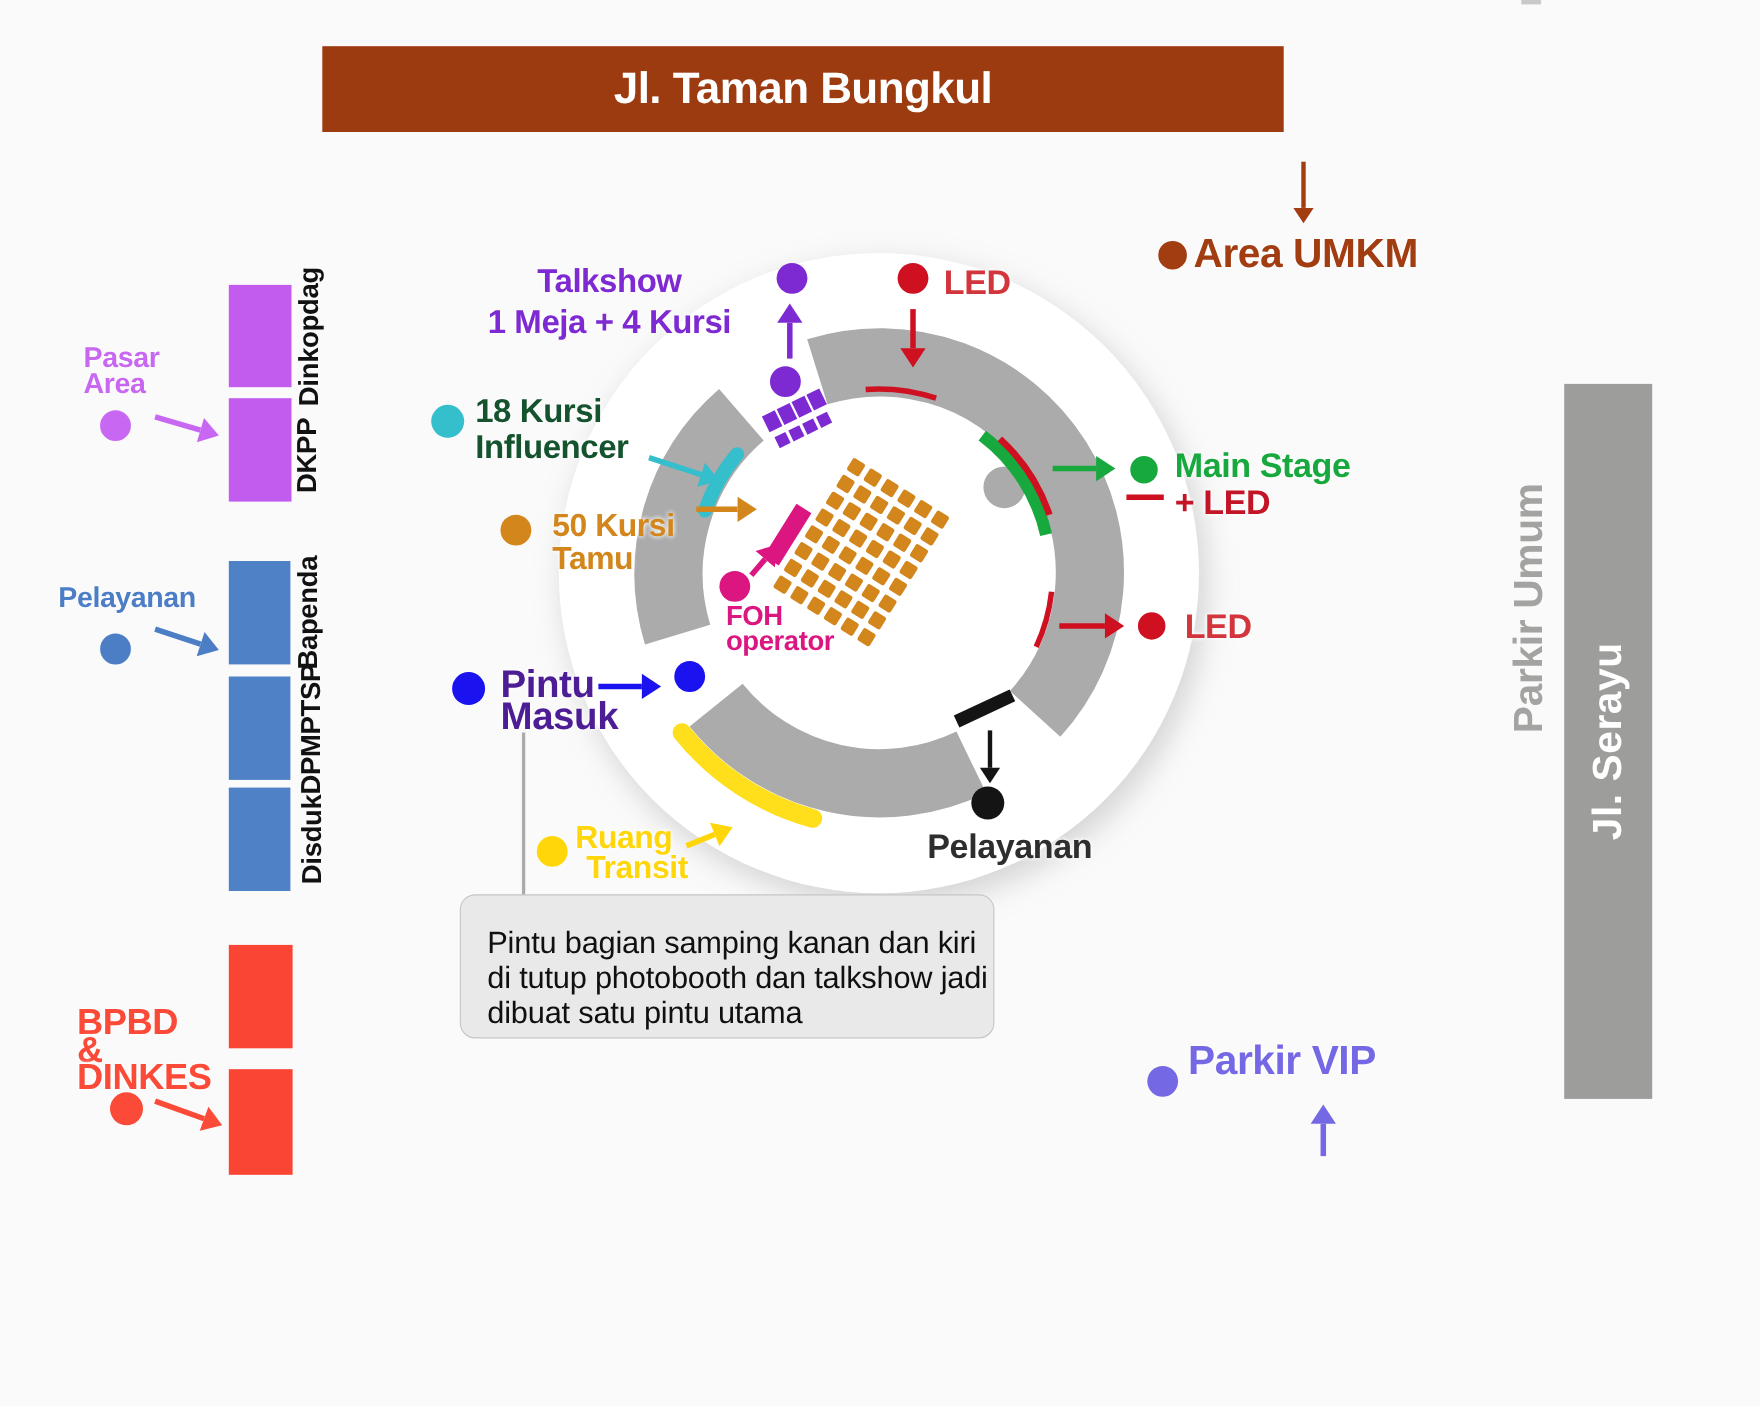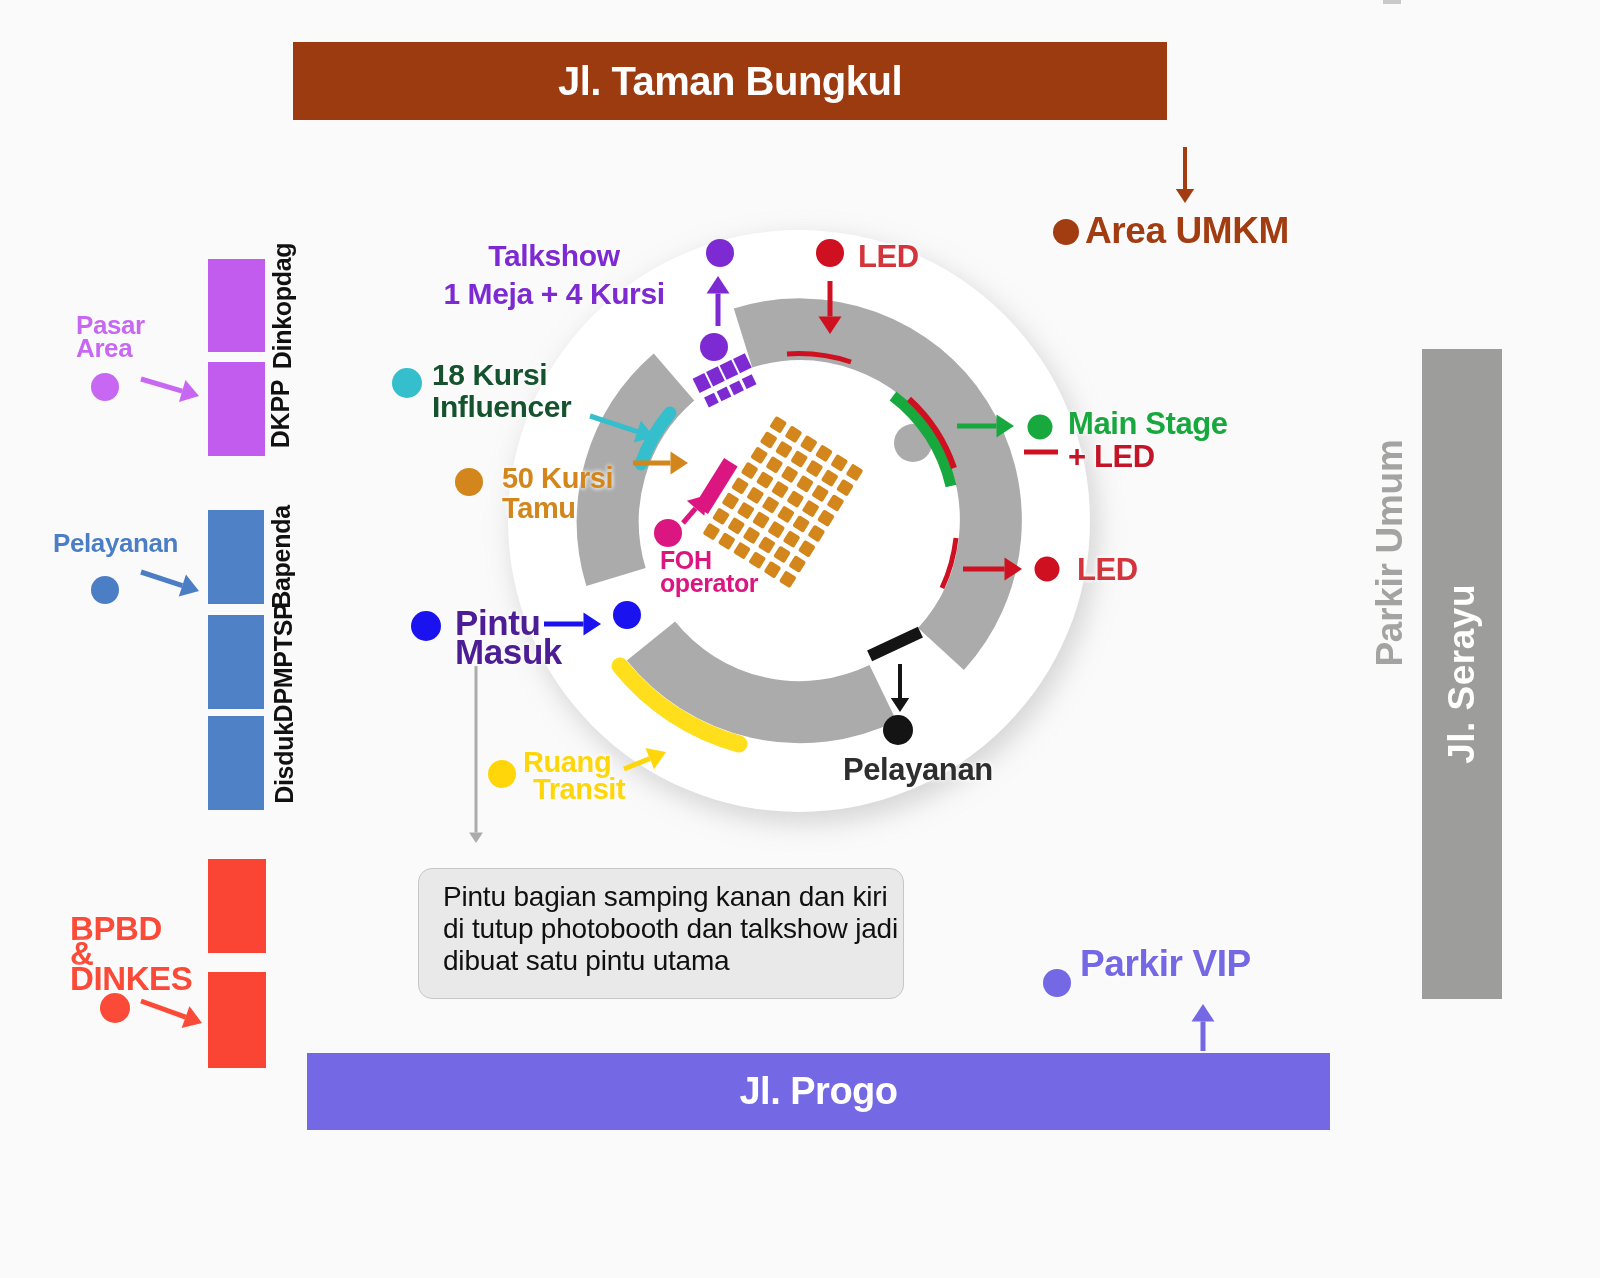"Pintu bagian samping kanan dan" .note-box { padding: 12px 0 0 24px -> 27px 0 0 24px; top: 868px -> 813px }
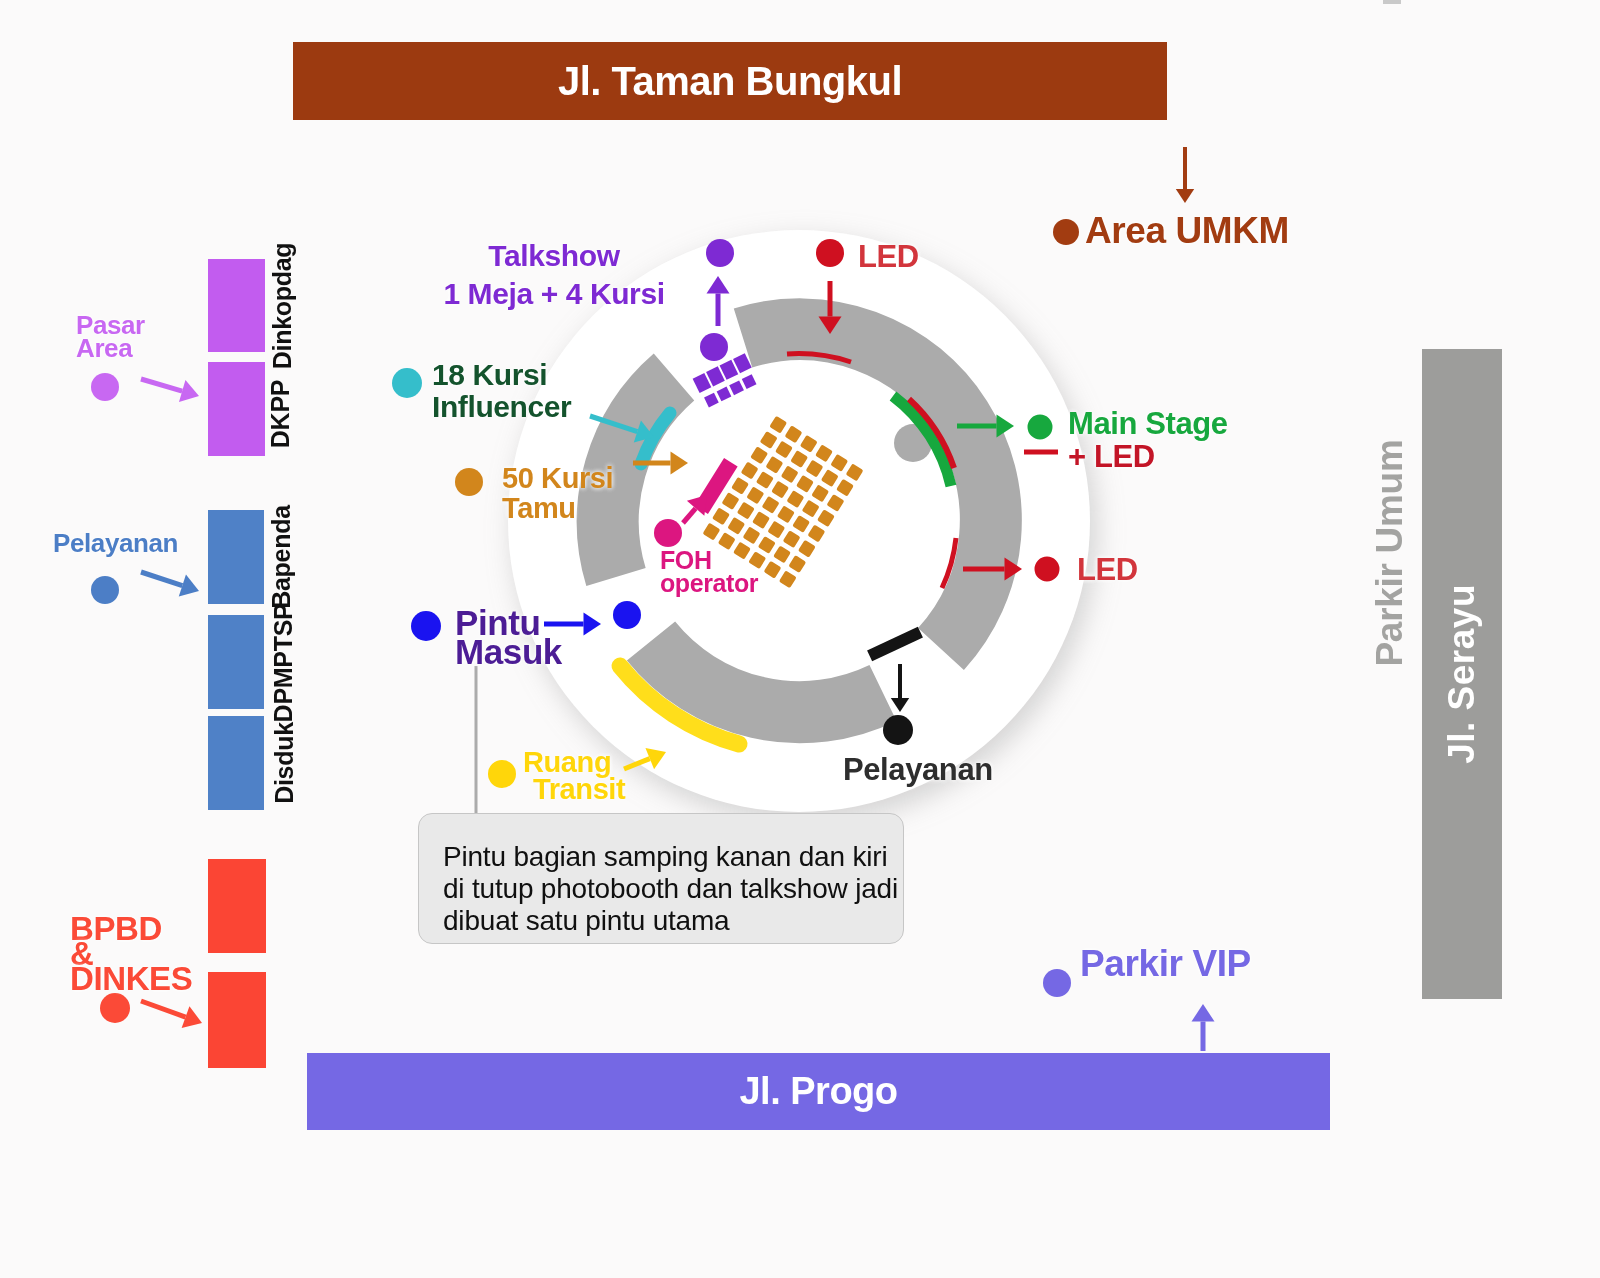"Jl. Progo" div.bar { html: <div>Jl. Progo</div> -> none }
